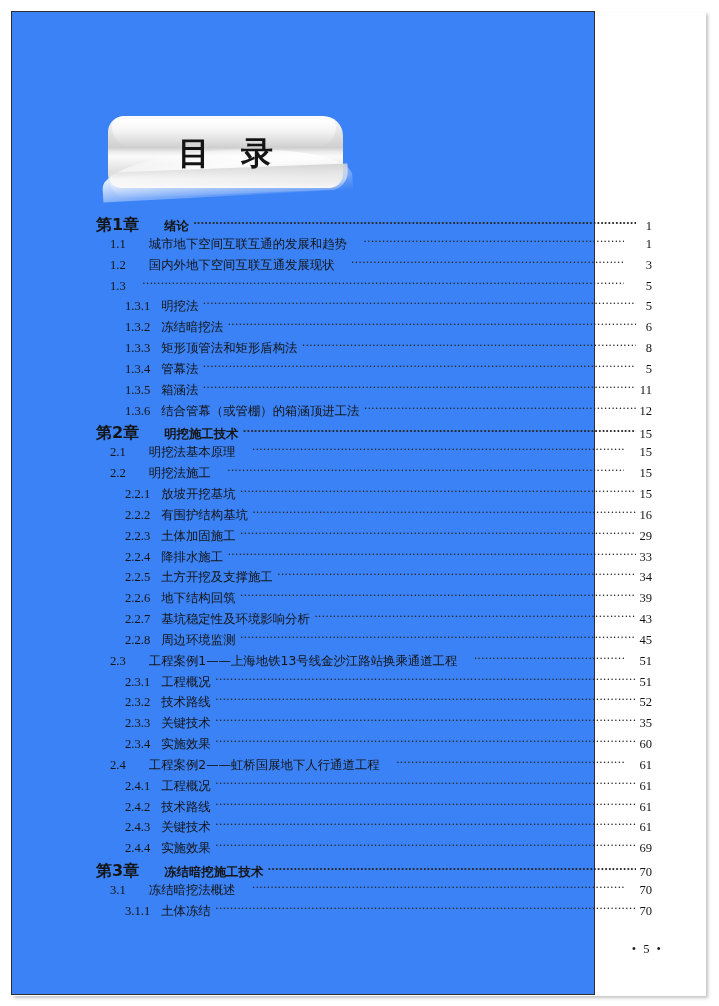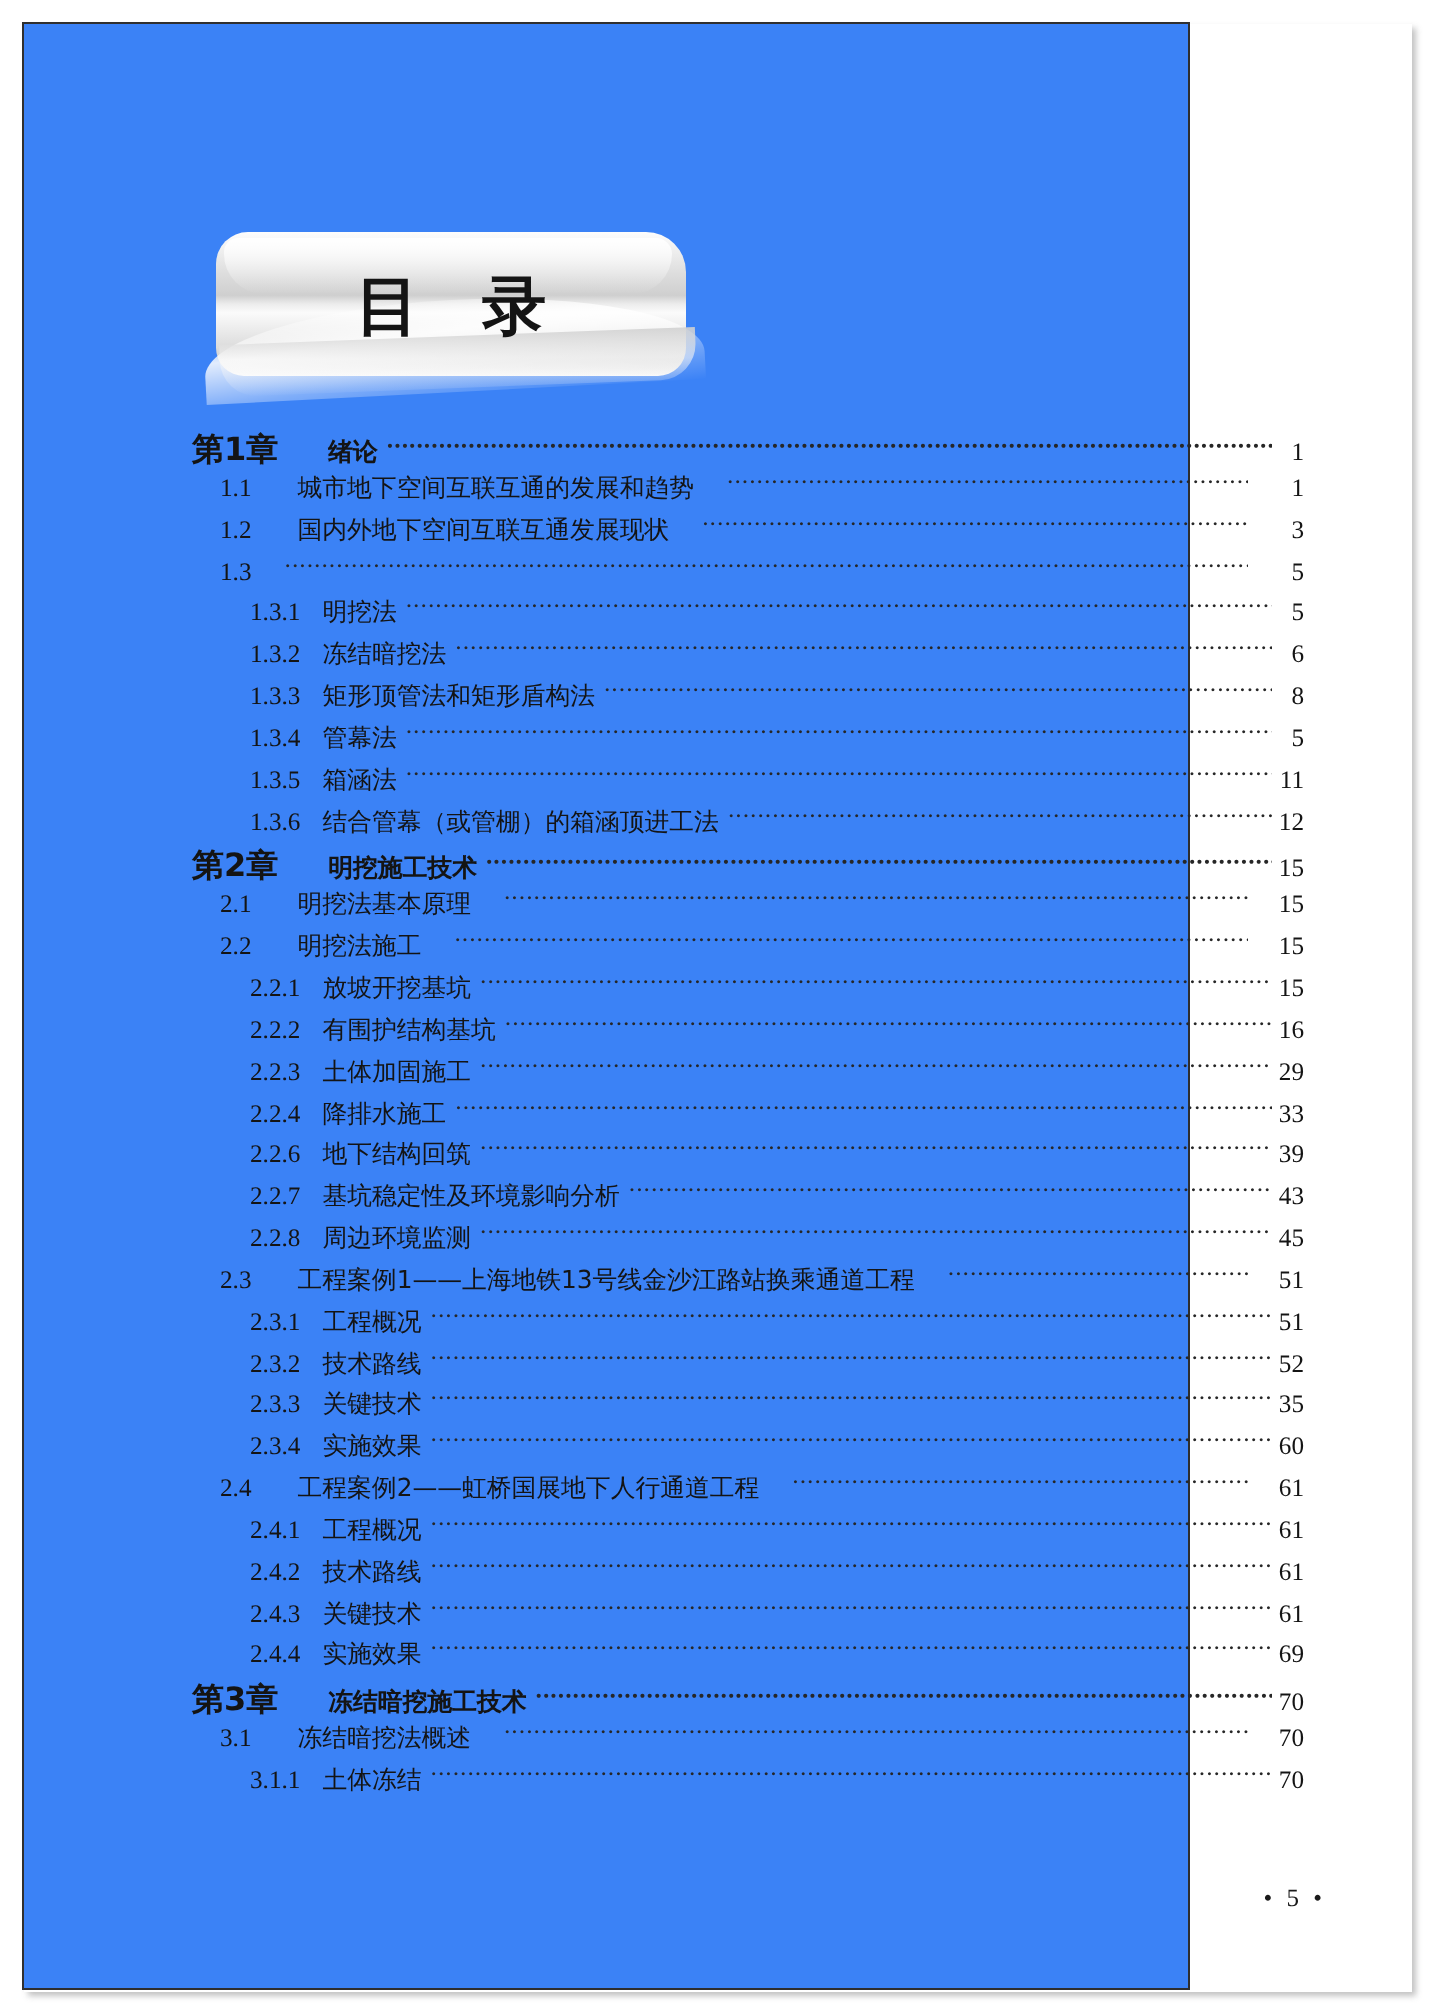"2.2.5" div.toc-row { html: none -> <div> <span>2.2.5</span> <span>土方开挖及支撑施工</span> <span></span> <span>34</span> </div> }
